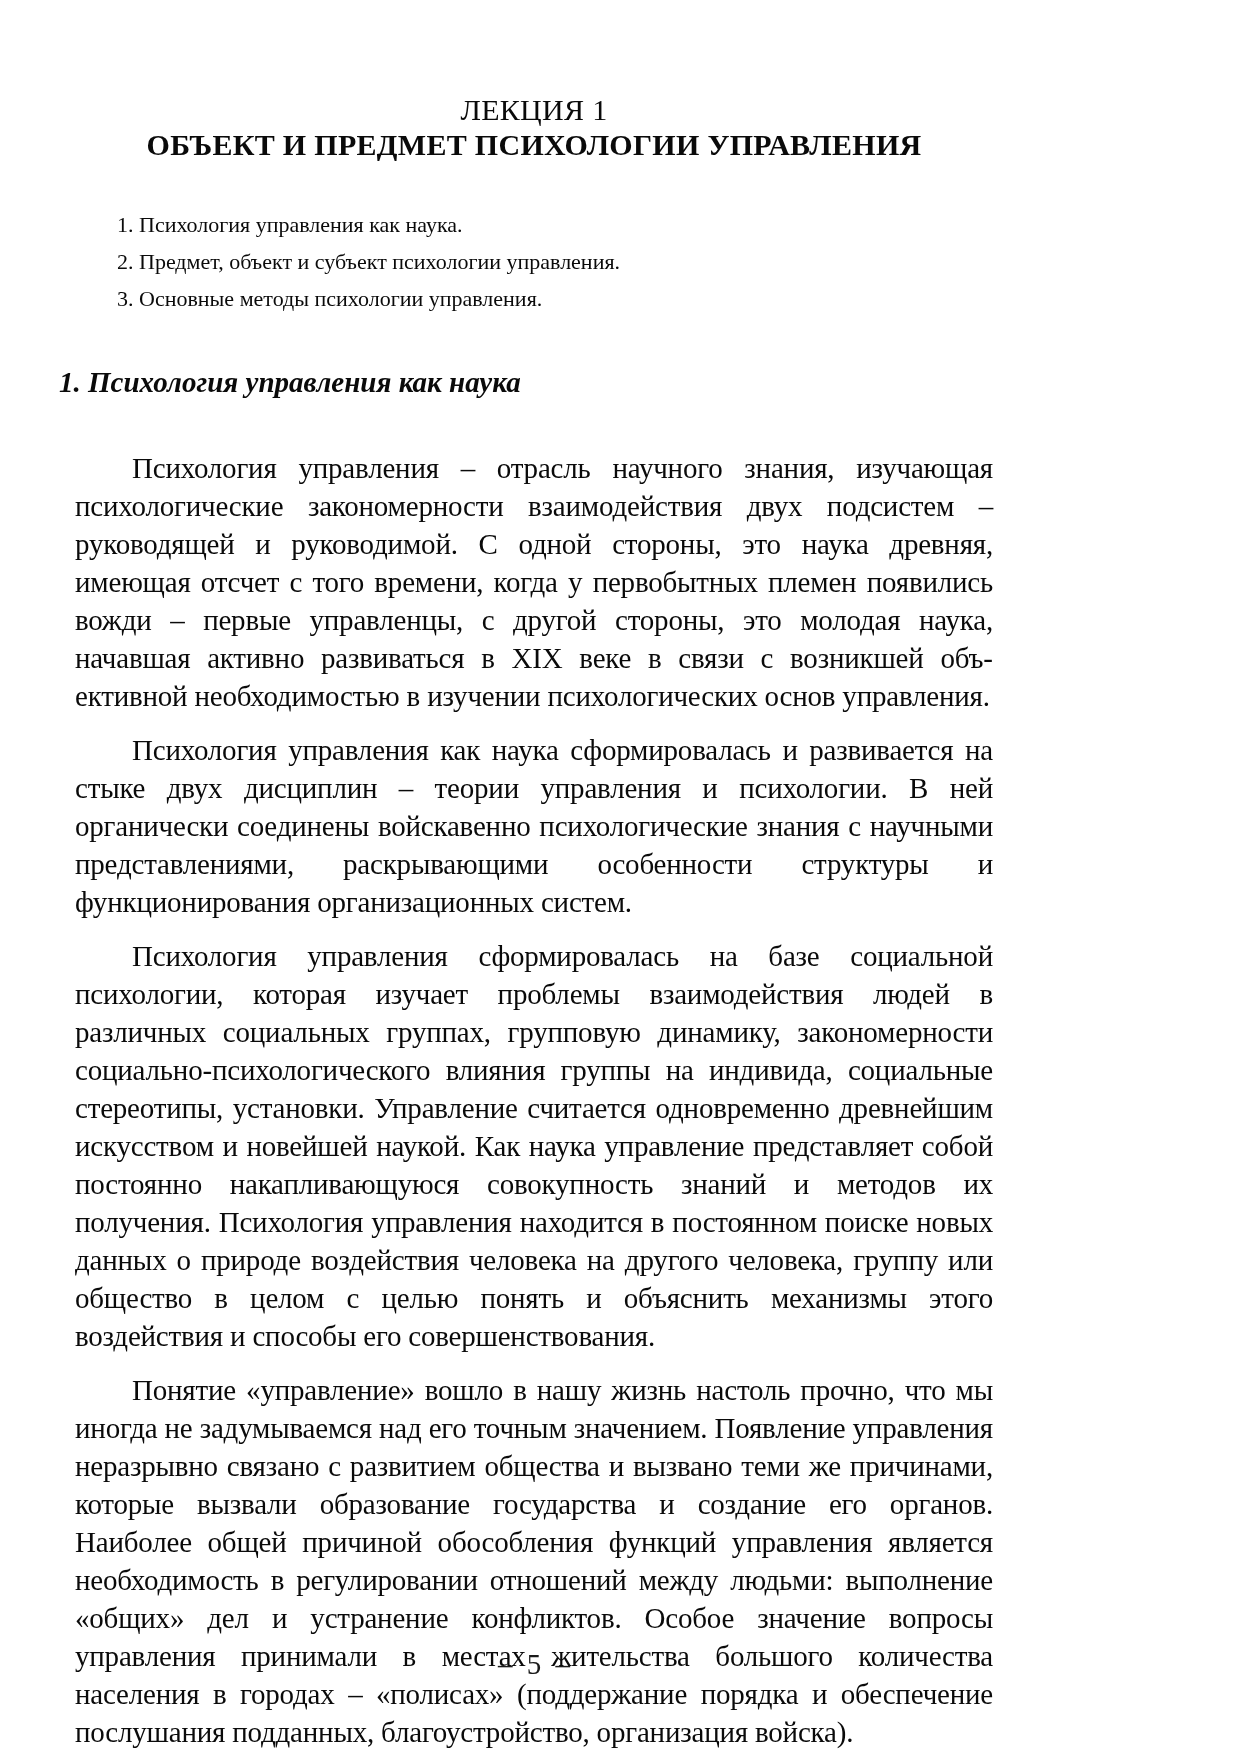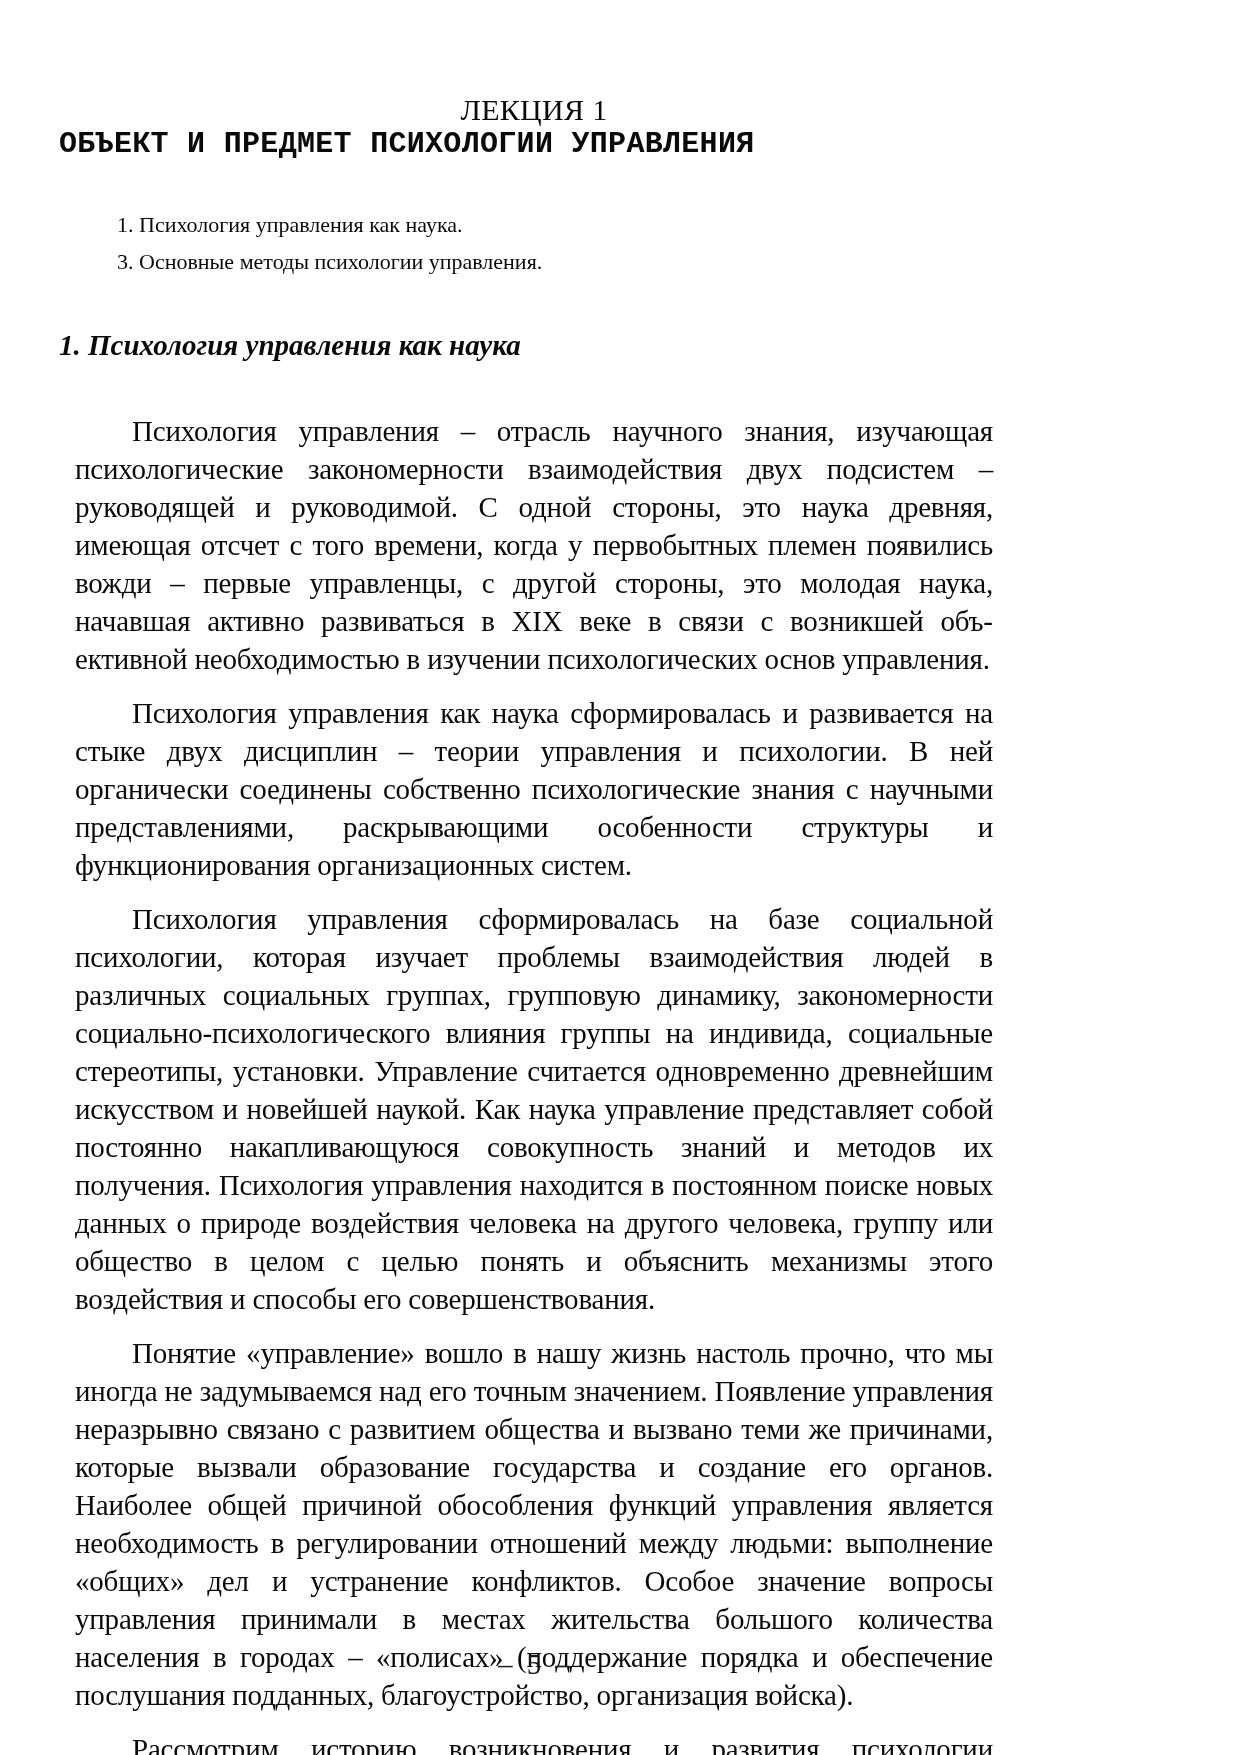"ОБЪЕКТ И ПРЕДМЕТ ПСИХОЛОГИИ УПРАВЛЕНИЯ" .doc-title { font-family: Liberation Mono, monospace -> none; text-align: none -> center }
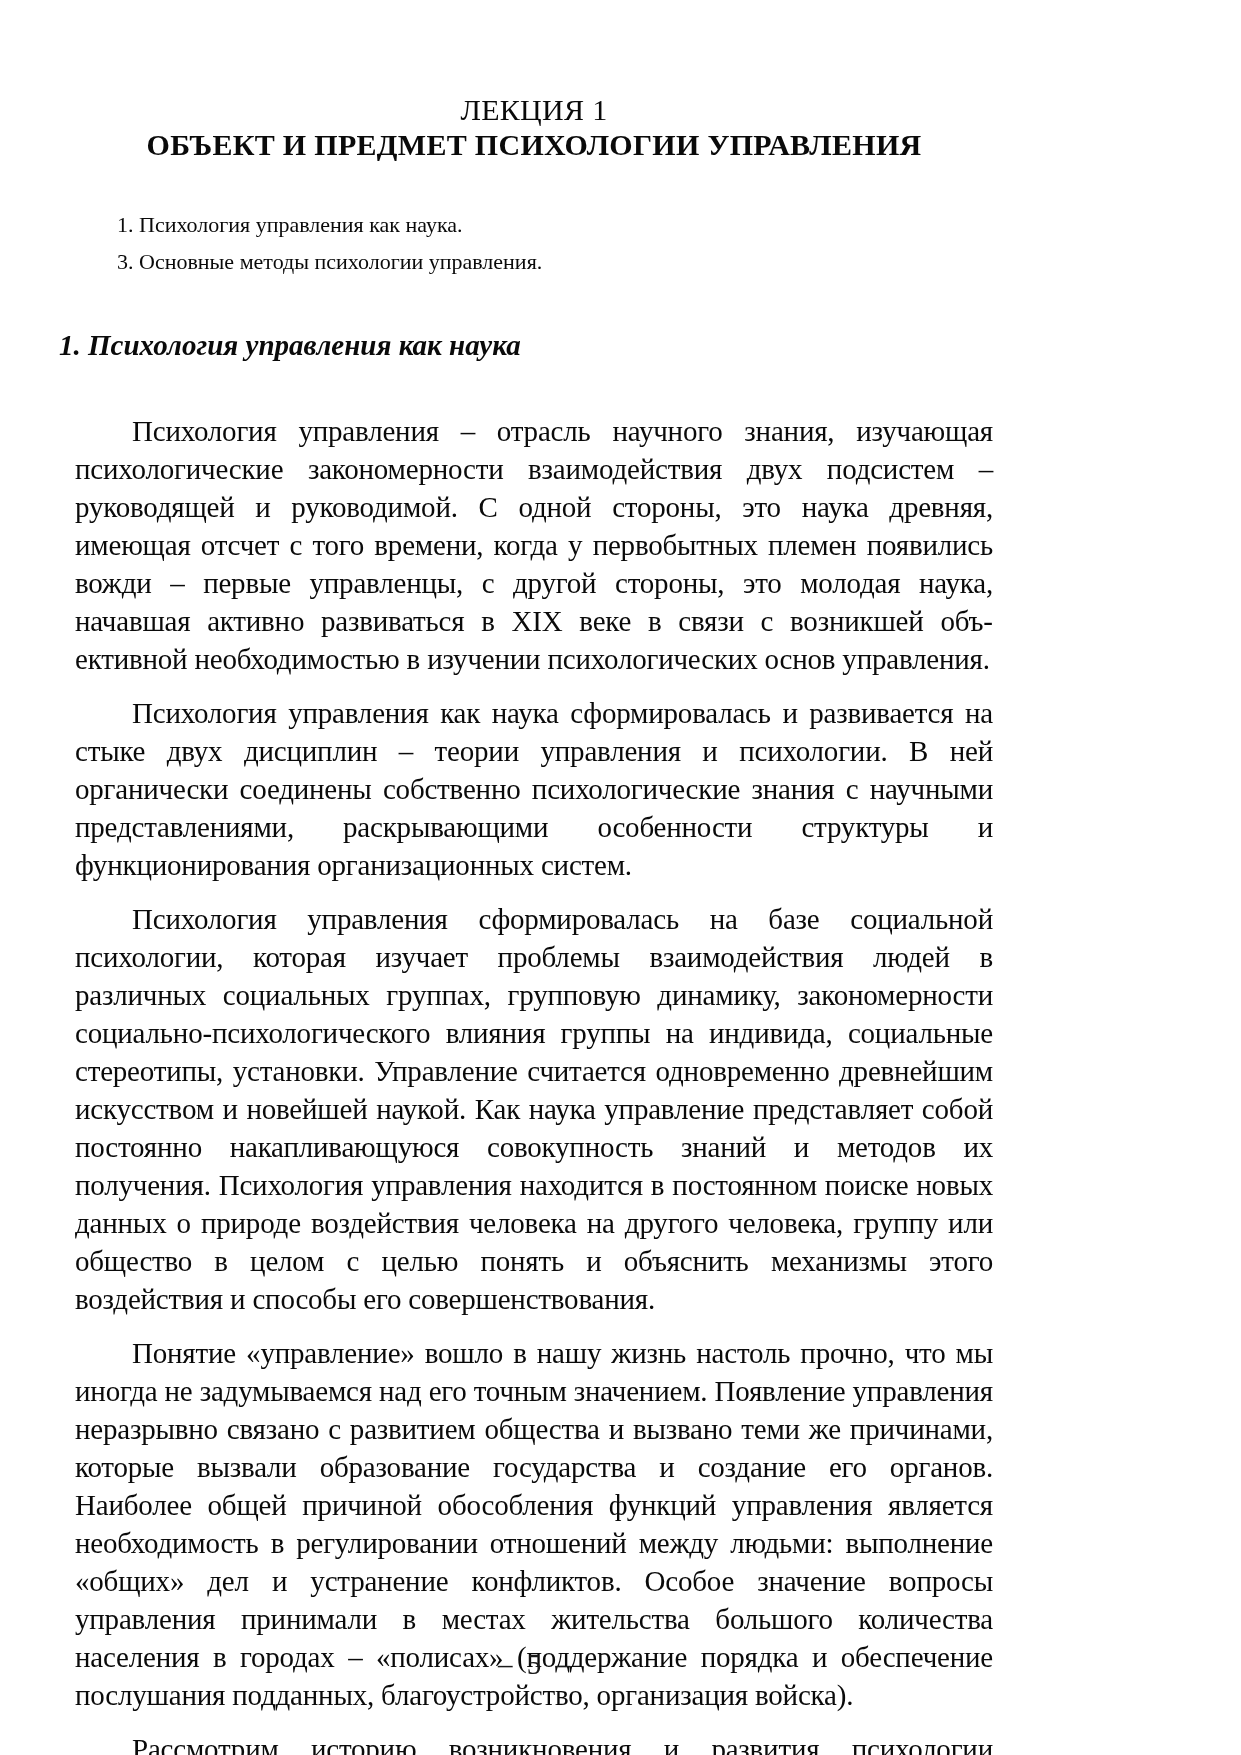"2. Предмет, объект и субъект" div.outline-item { html: none -> <div>2. Предмет, объект и субъект психологии управления.</div> }
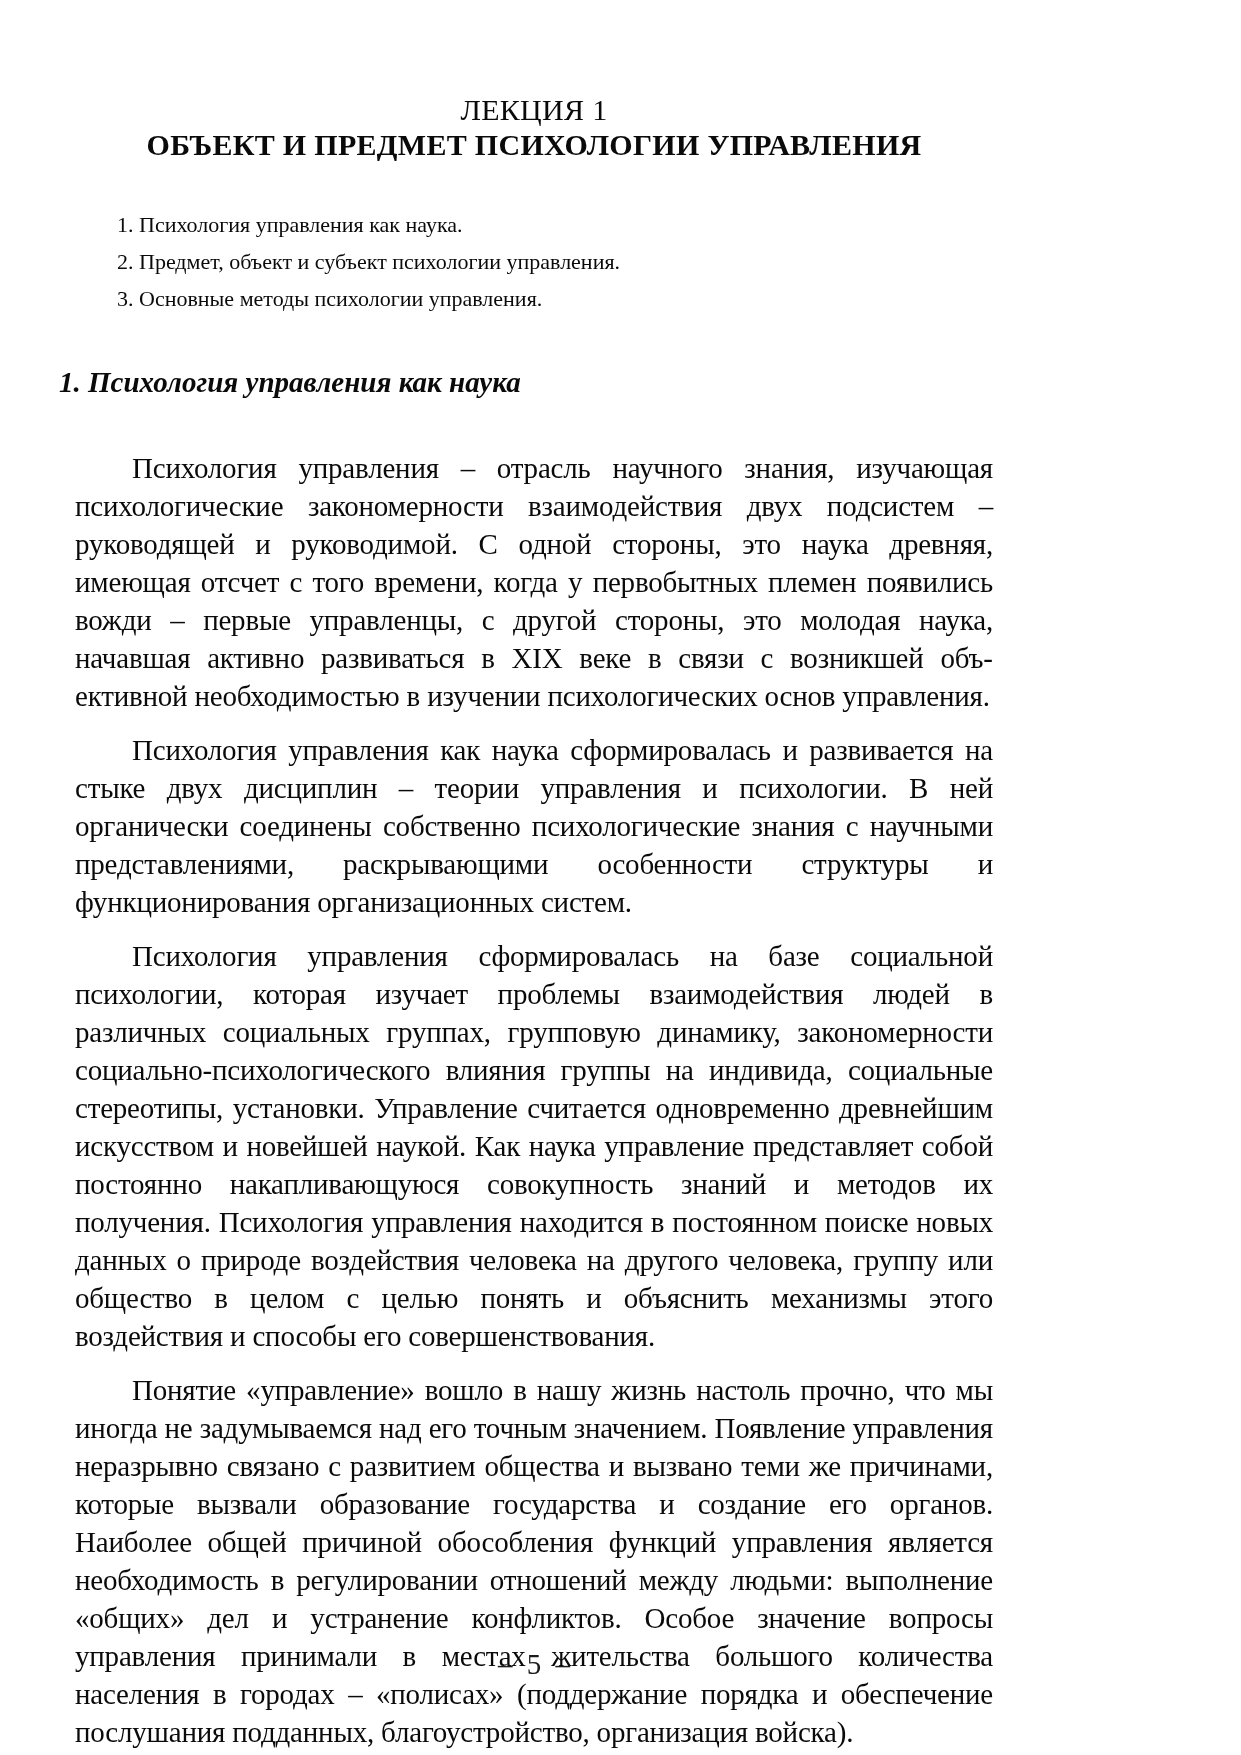"Психология управления как наука" p { text: собст -> войска }
